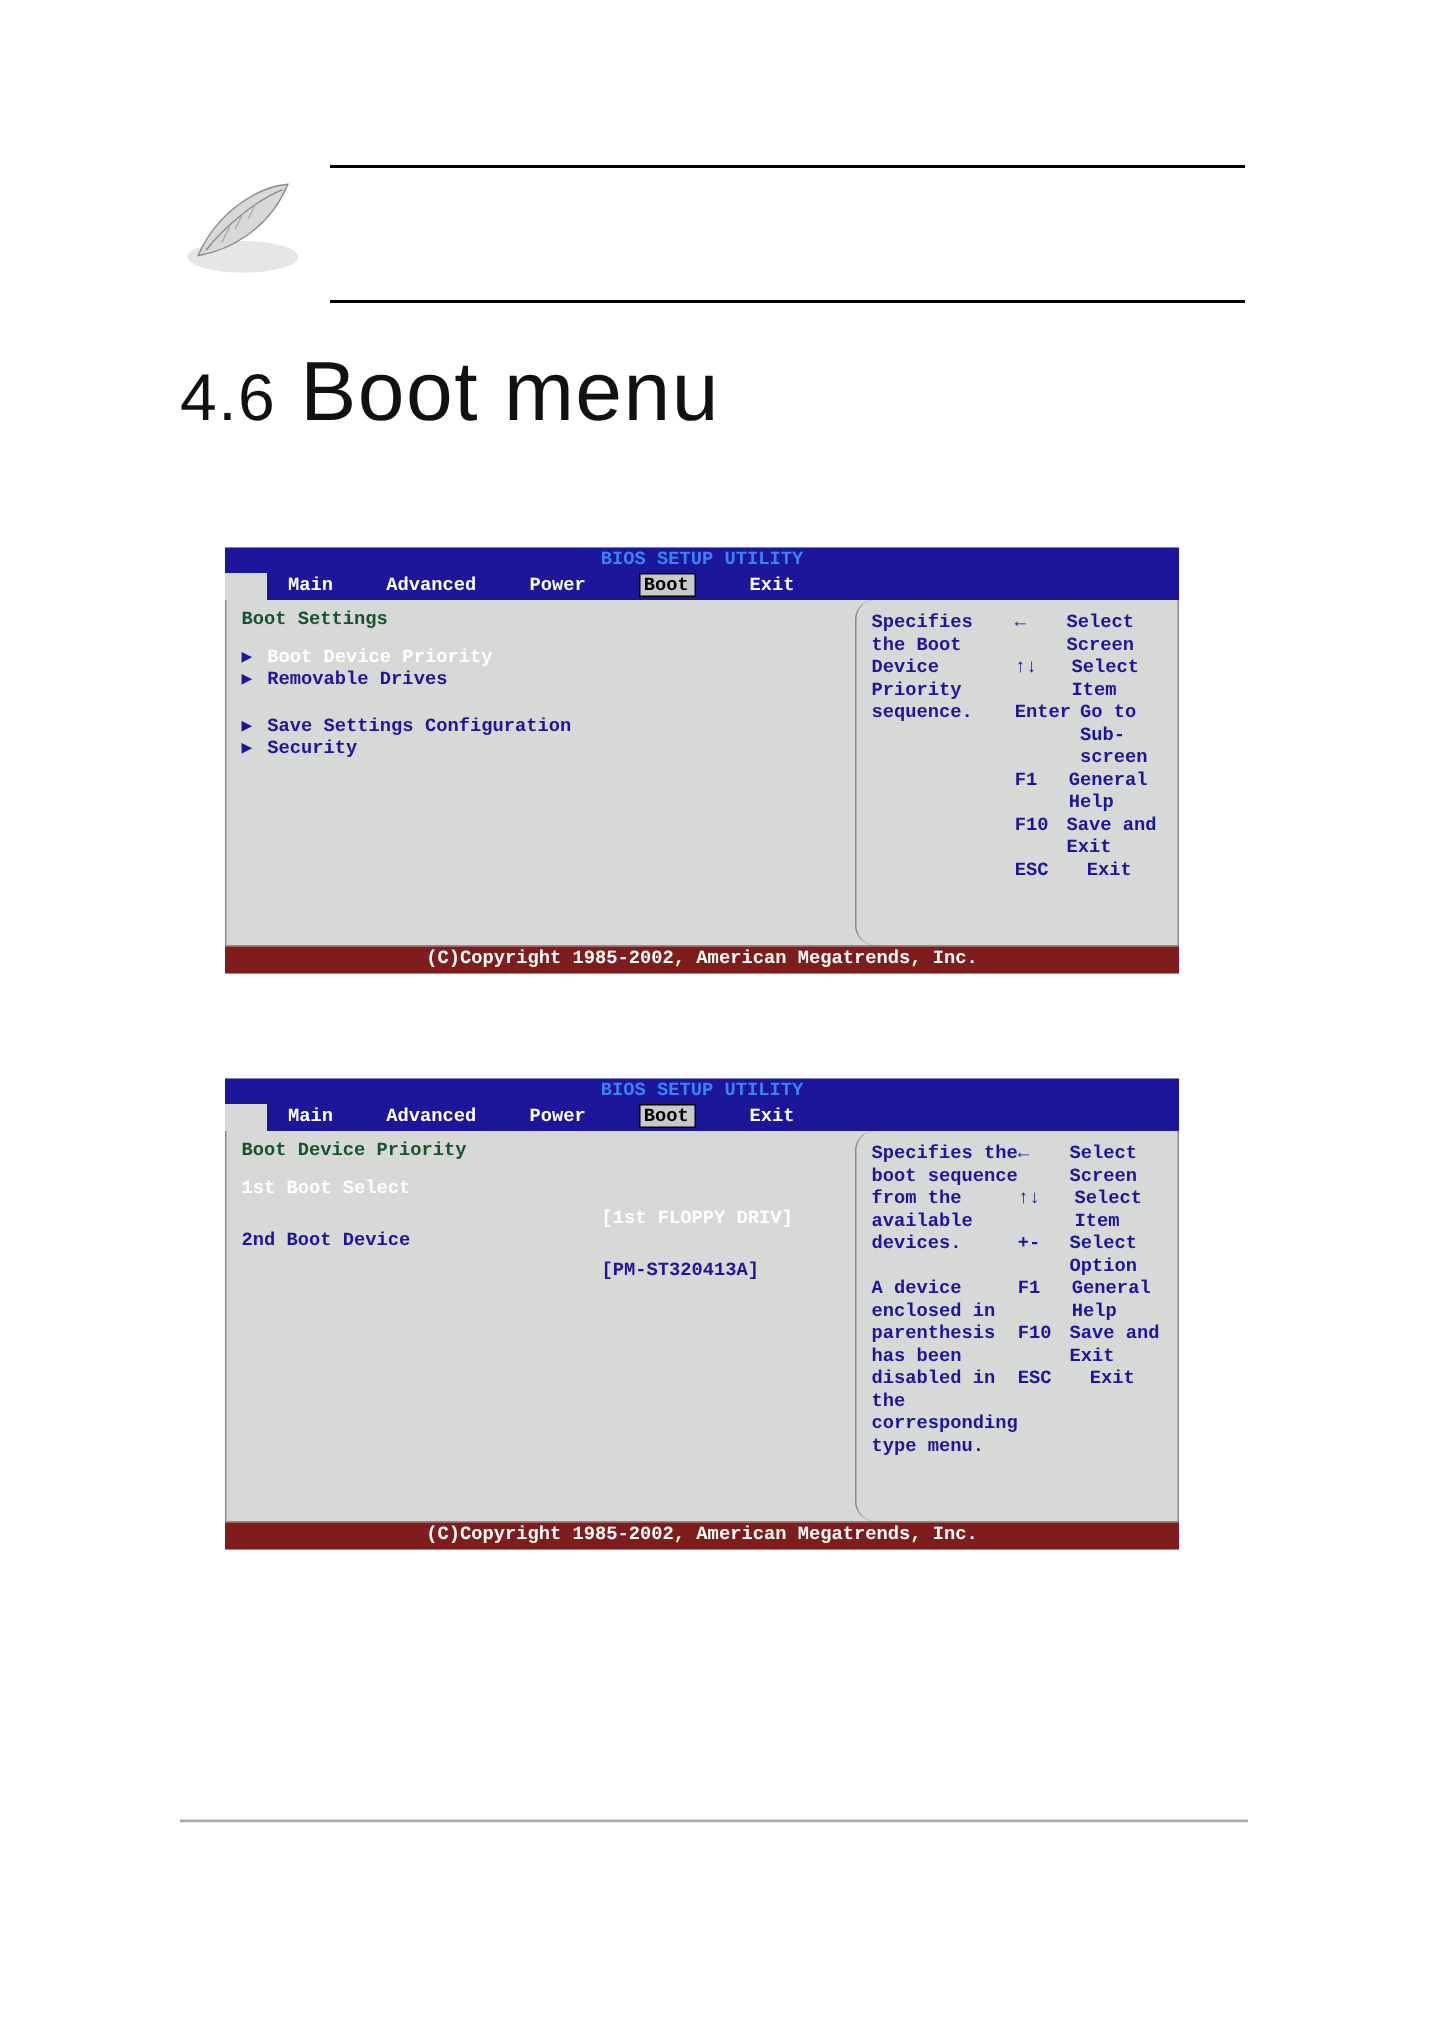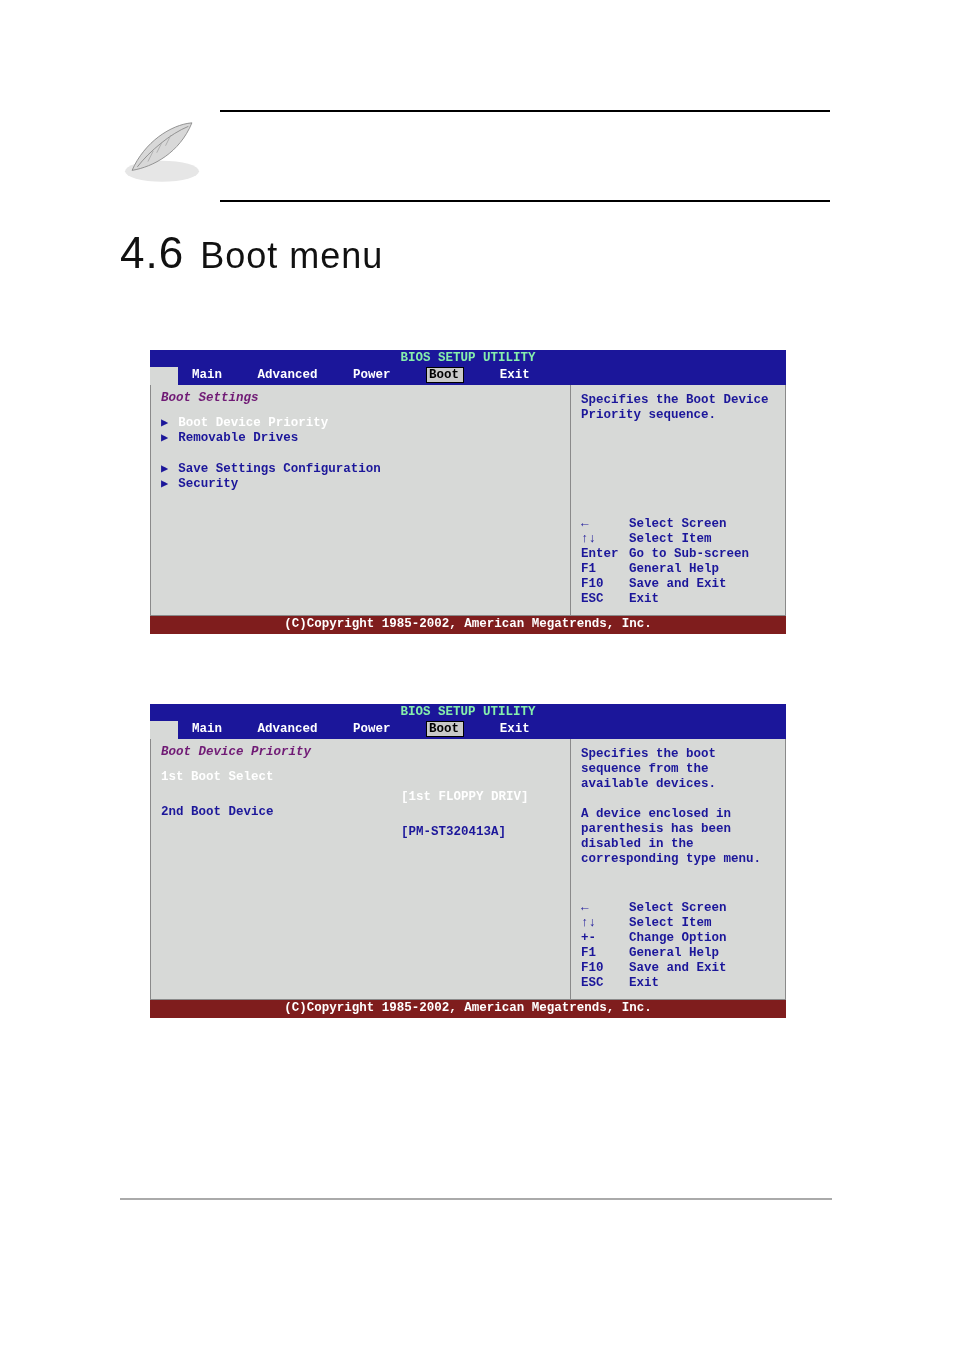"Boot menu" .heading-title { font-size: 36px -> 56px }
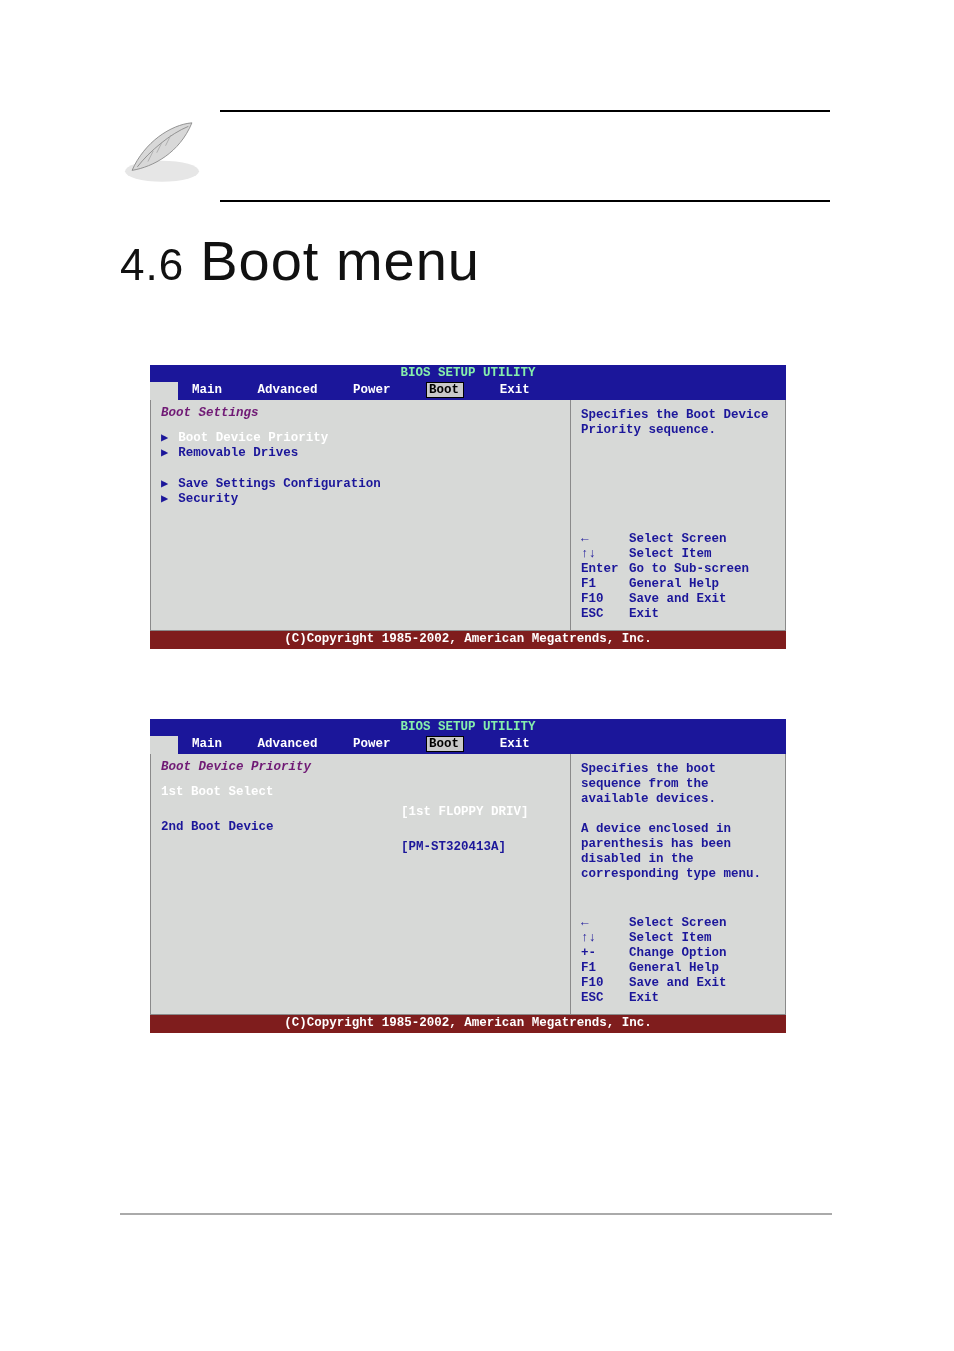"BIOS SETUP UTILITY" .bios .bar-top { color: #86efac -> #3b82f6 }
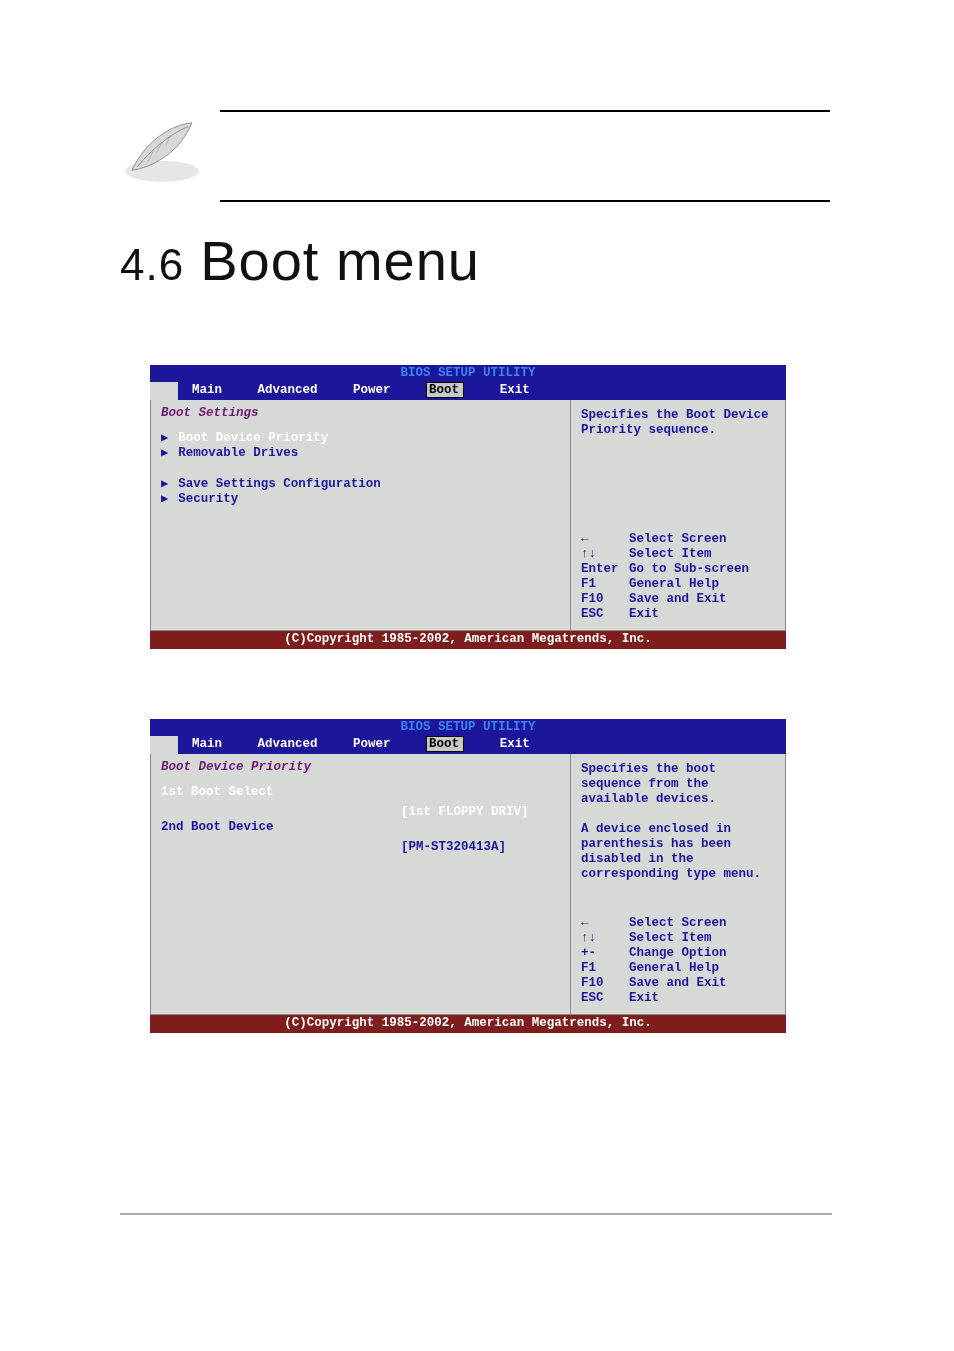"Boot Settings" .bios-left .section-label { color: #701a75 -> #14532d; font-style: italic -> none }
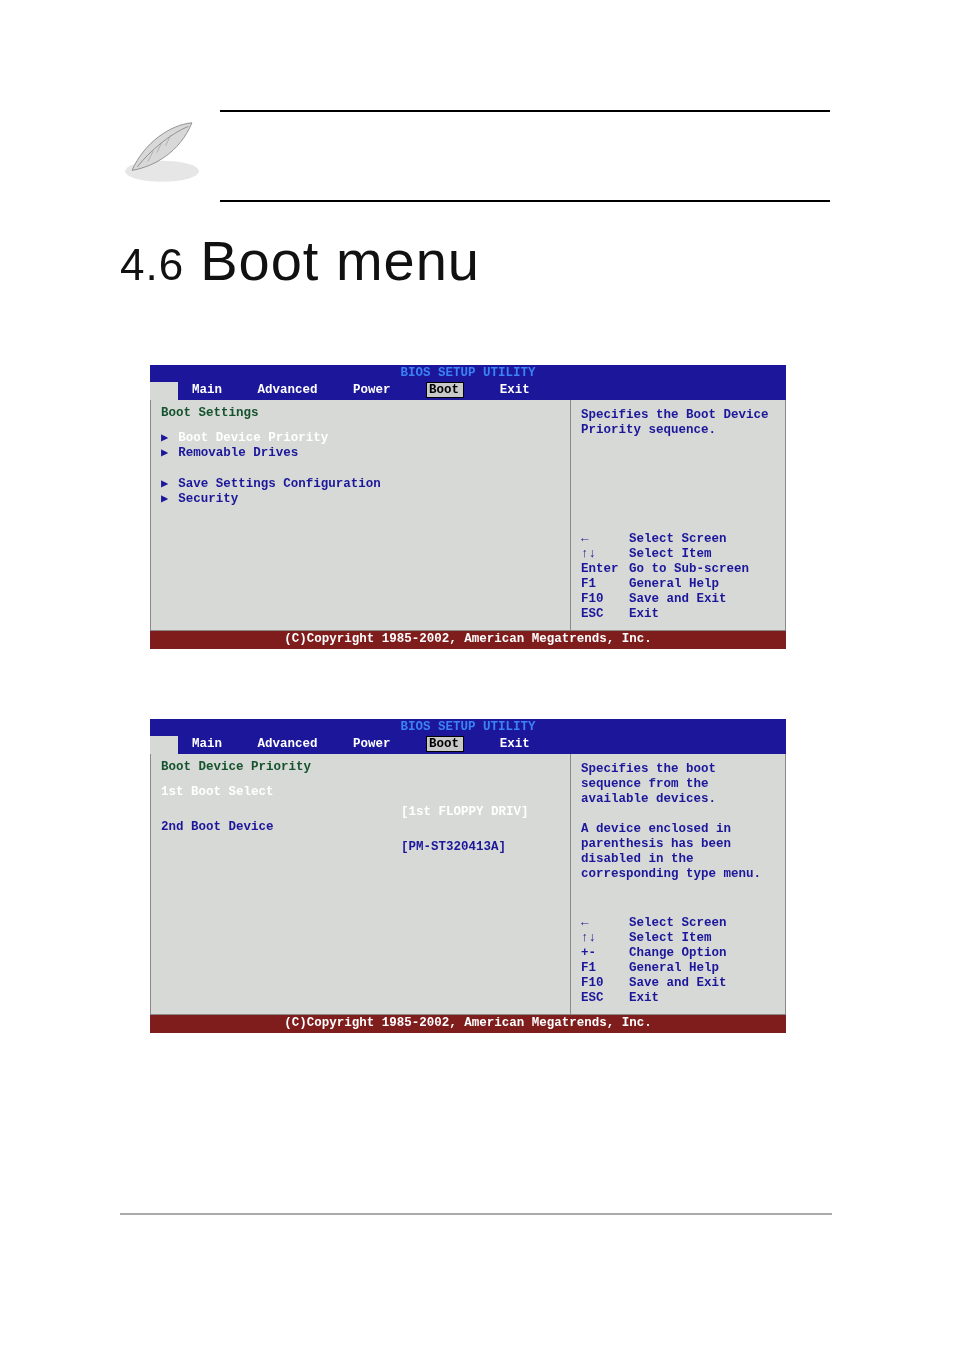"Specifies the Boot Device Priority" .bios-right { border-radius: none -> 13px; flex-direction: column -> row }
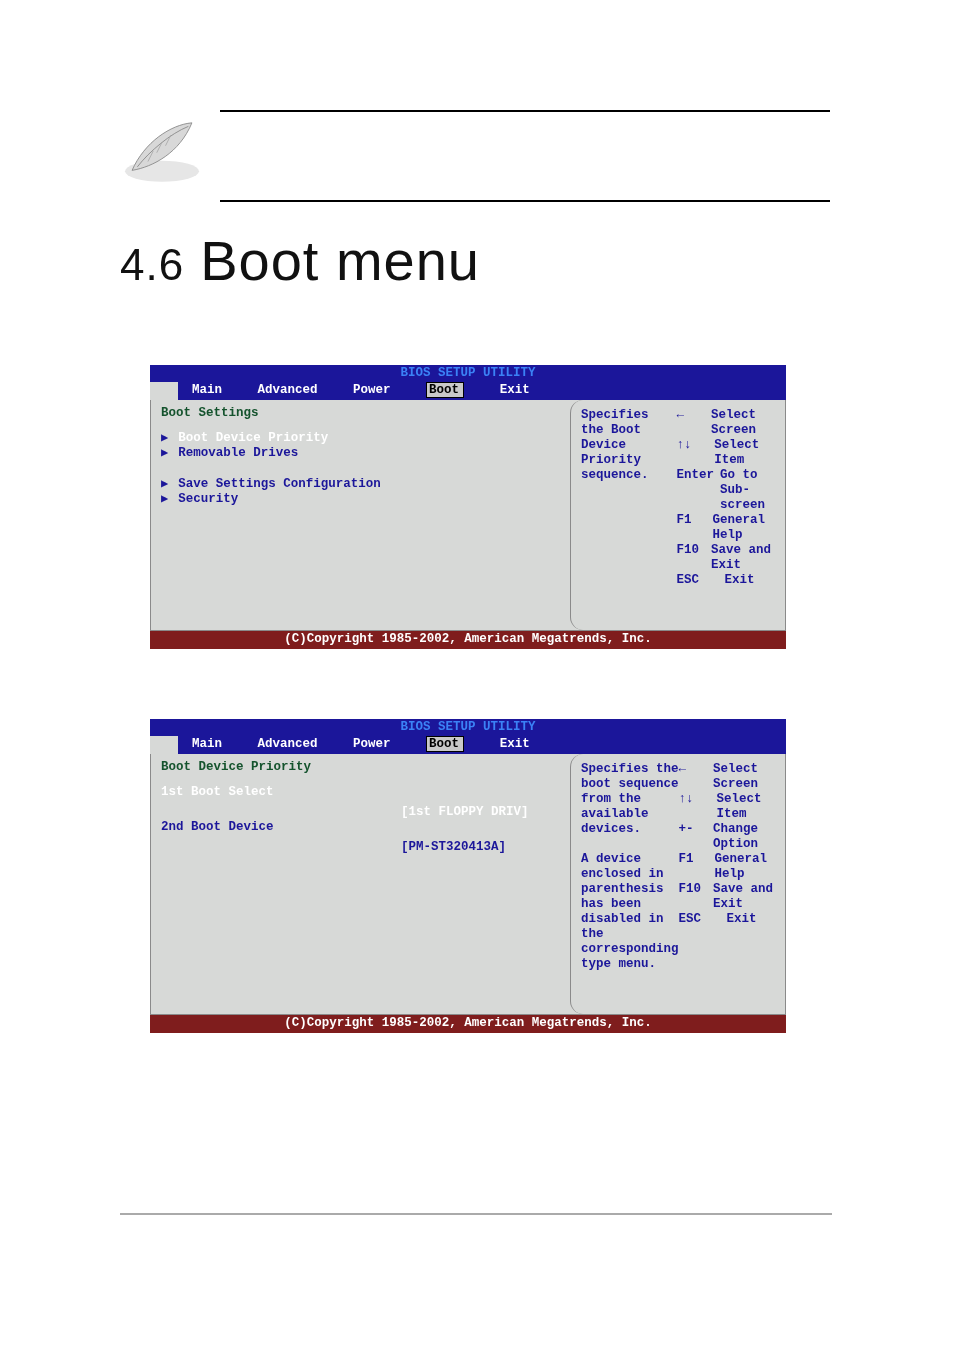"Change Option" div { text: Change -> Select }
